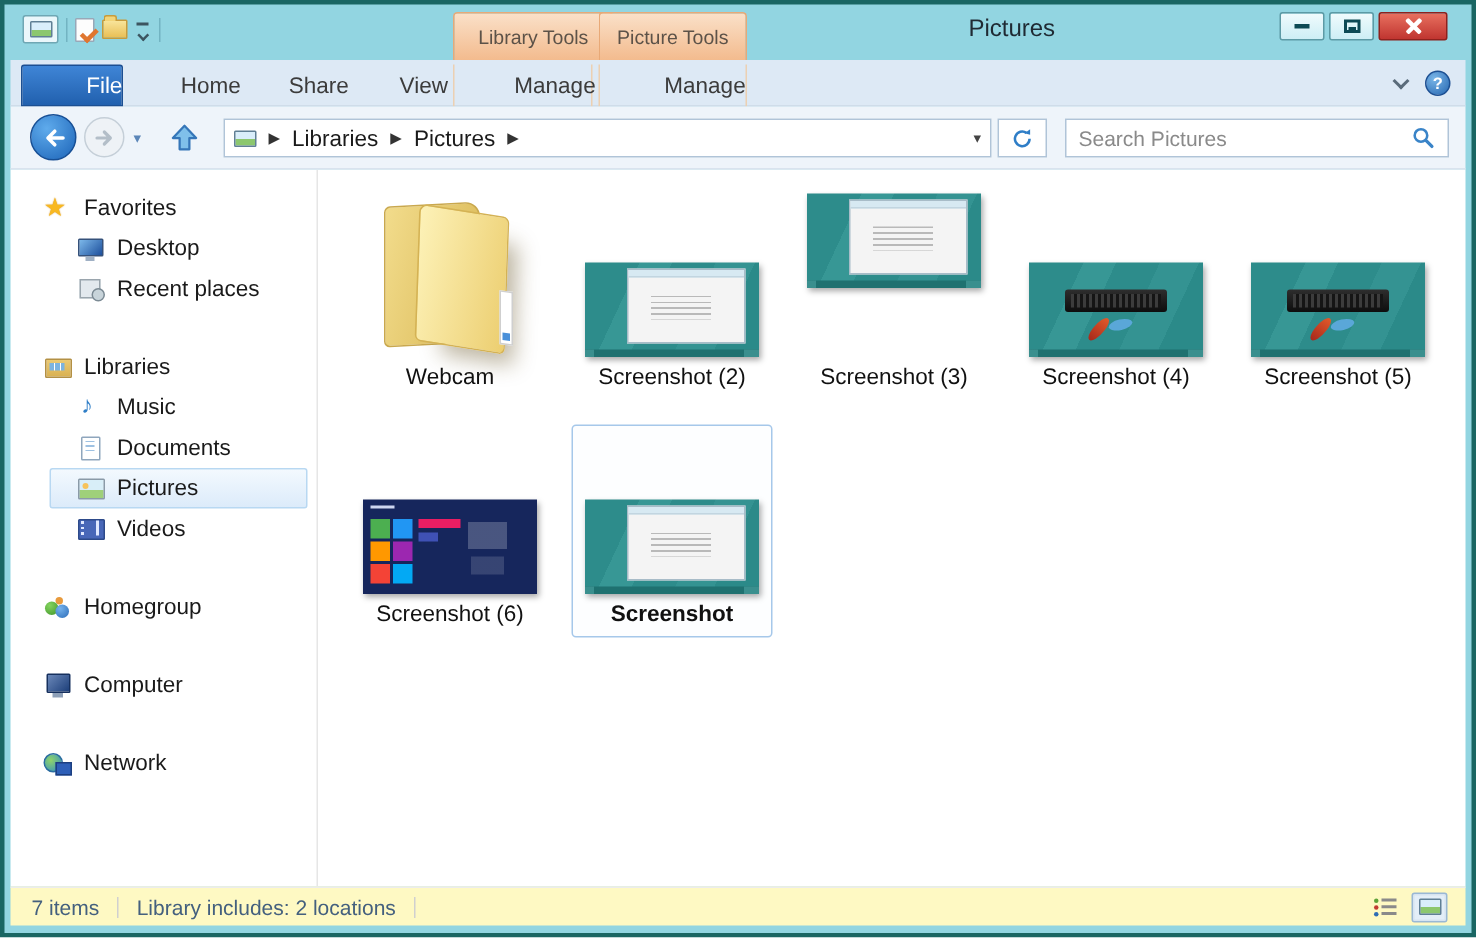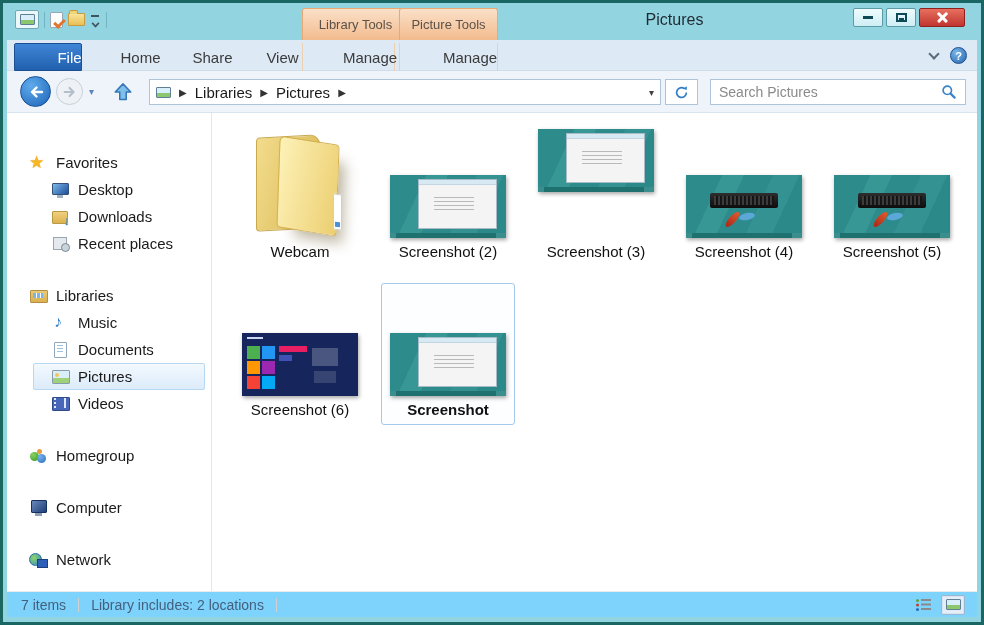"Favorites" .sidebar { padding-top: 36px -> 12px }
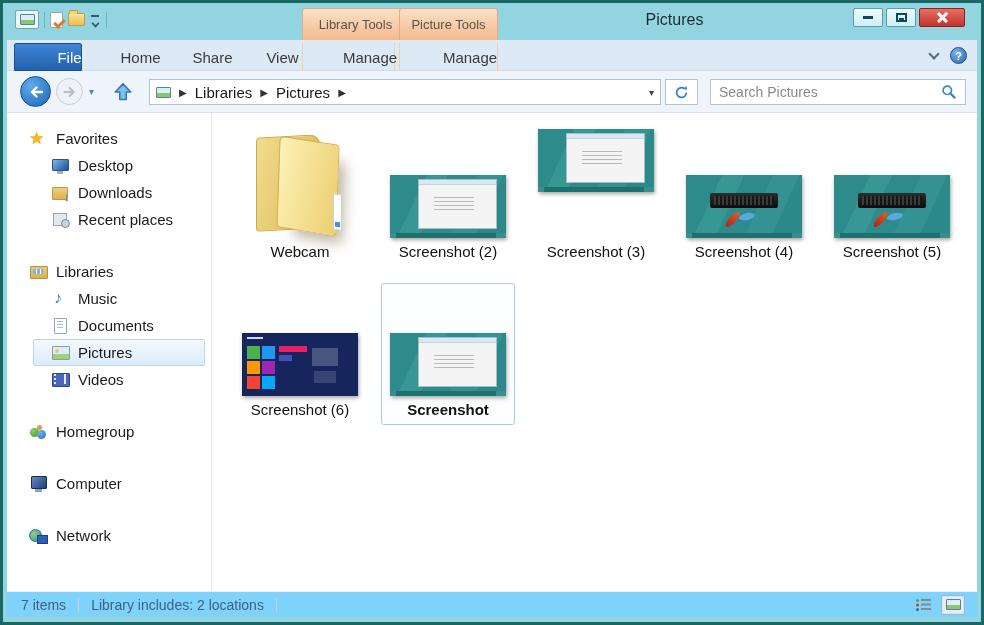"Downloads" div.side-row { html: <div> <span></span> <span>Downloads</span> </div> -> none }
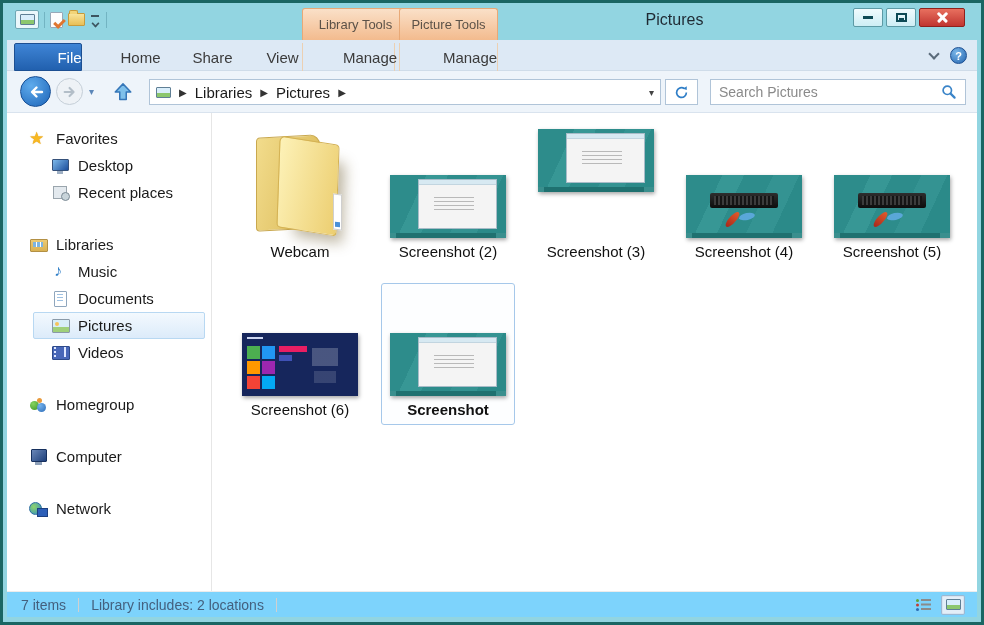"7 items" .statusbar { background: #7dd3fc -> #fef9c3 }
